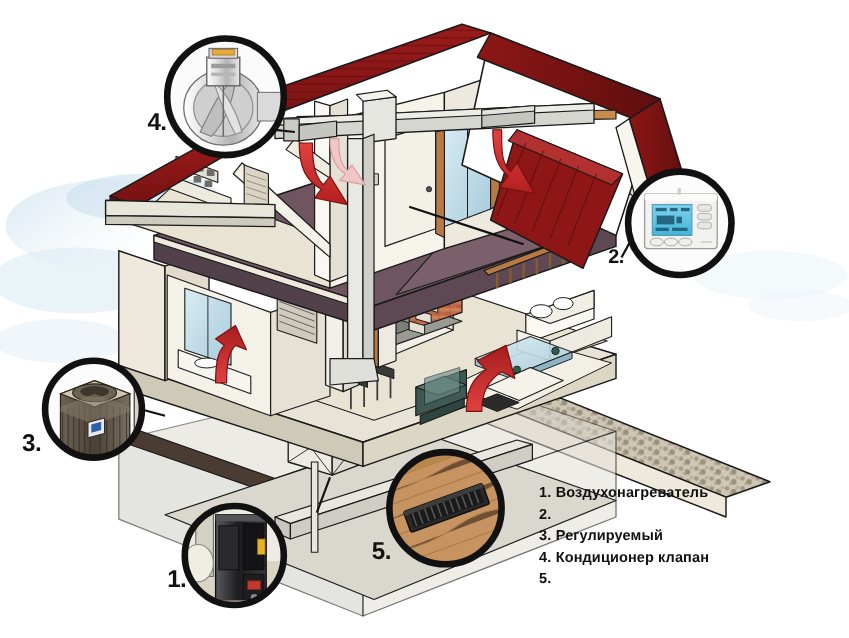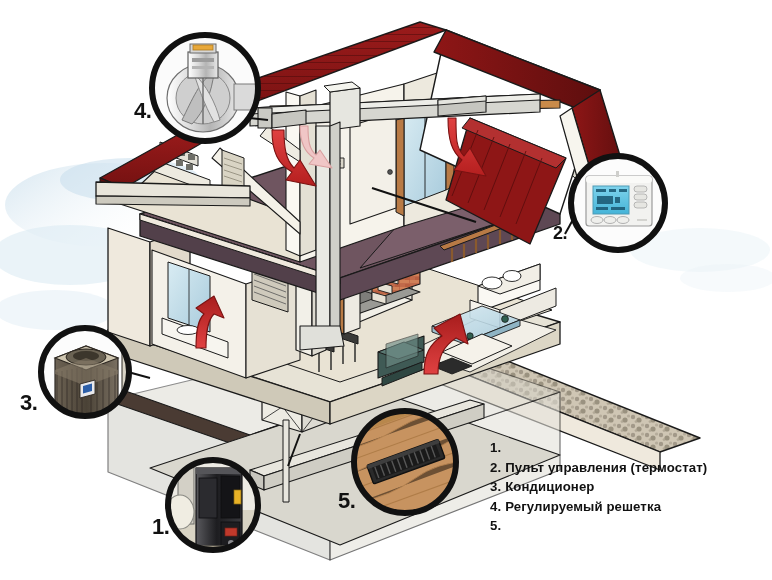"Воздухонагреватель" span.leg-txt { html: none -> <span>Воздухонагреватель</span> }
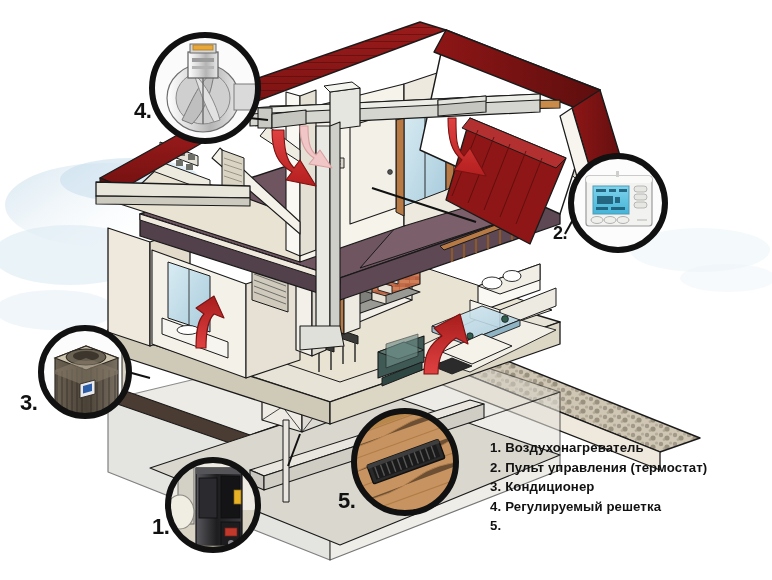"Пульт управления (термостат)" span.leg-txt { html: <span>Пульт управления (термостат)</span> -> none }
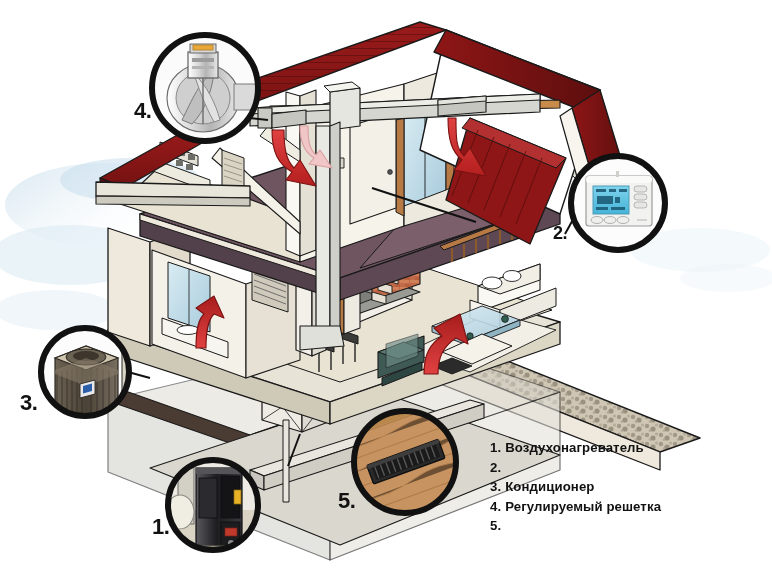"Кондиционер" span.leg-txt { text: Кондиционер -> Регулируемый }
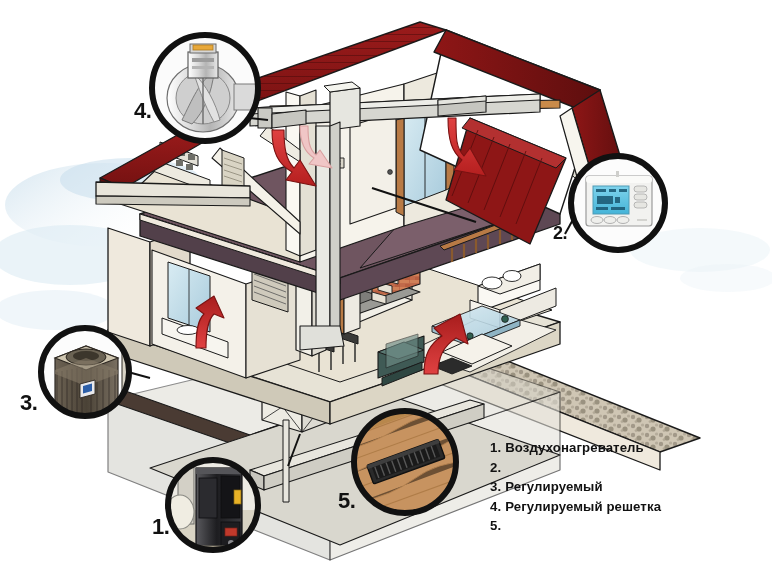"Регулируемый решетка" span.leg-txt { text: Регулируемый решетка -> Кондиционер клапан }
